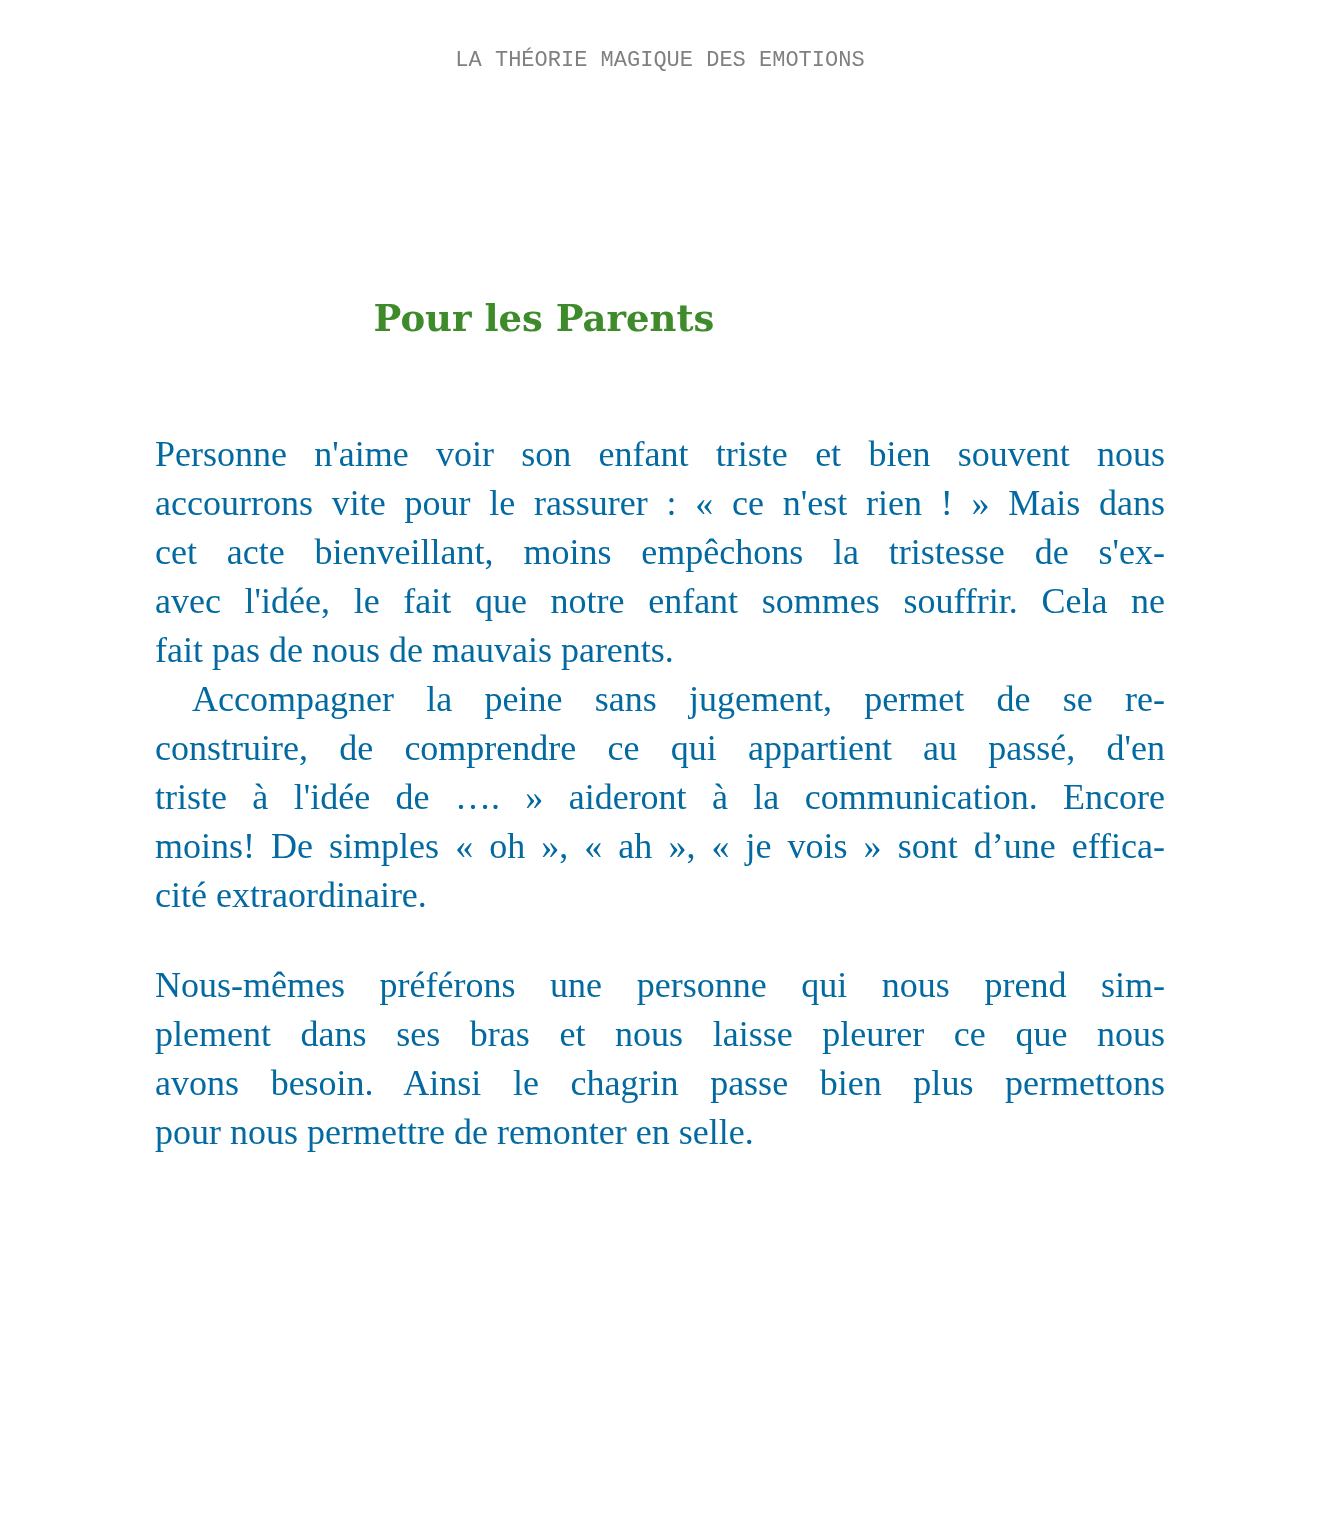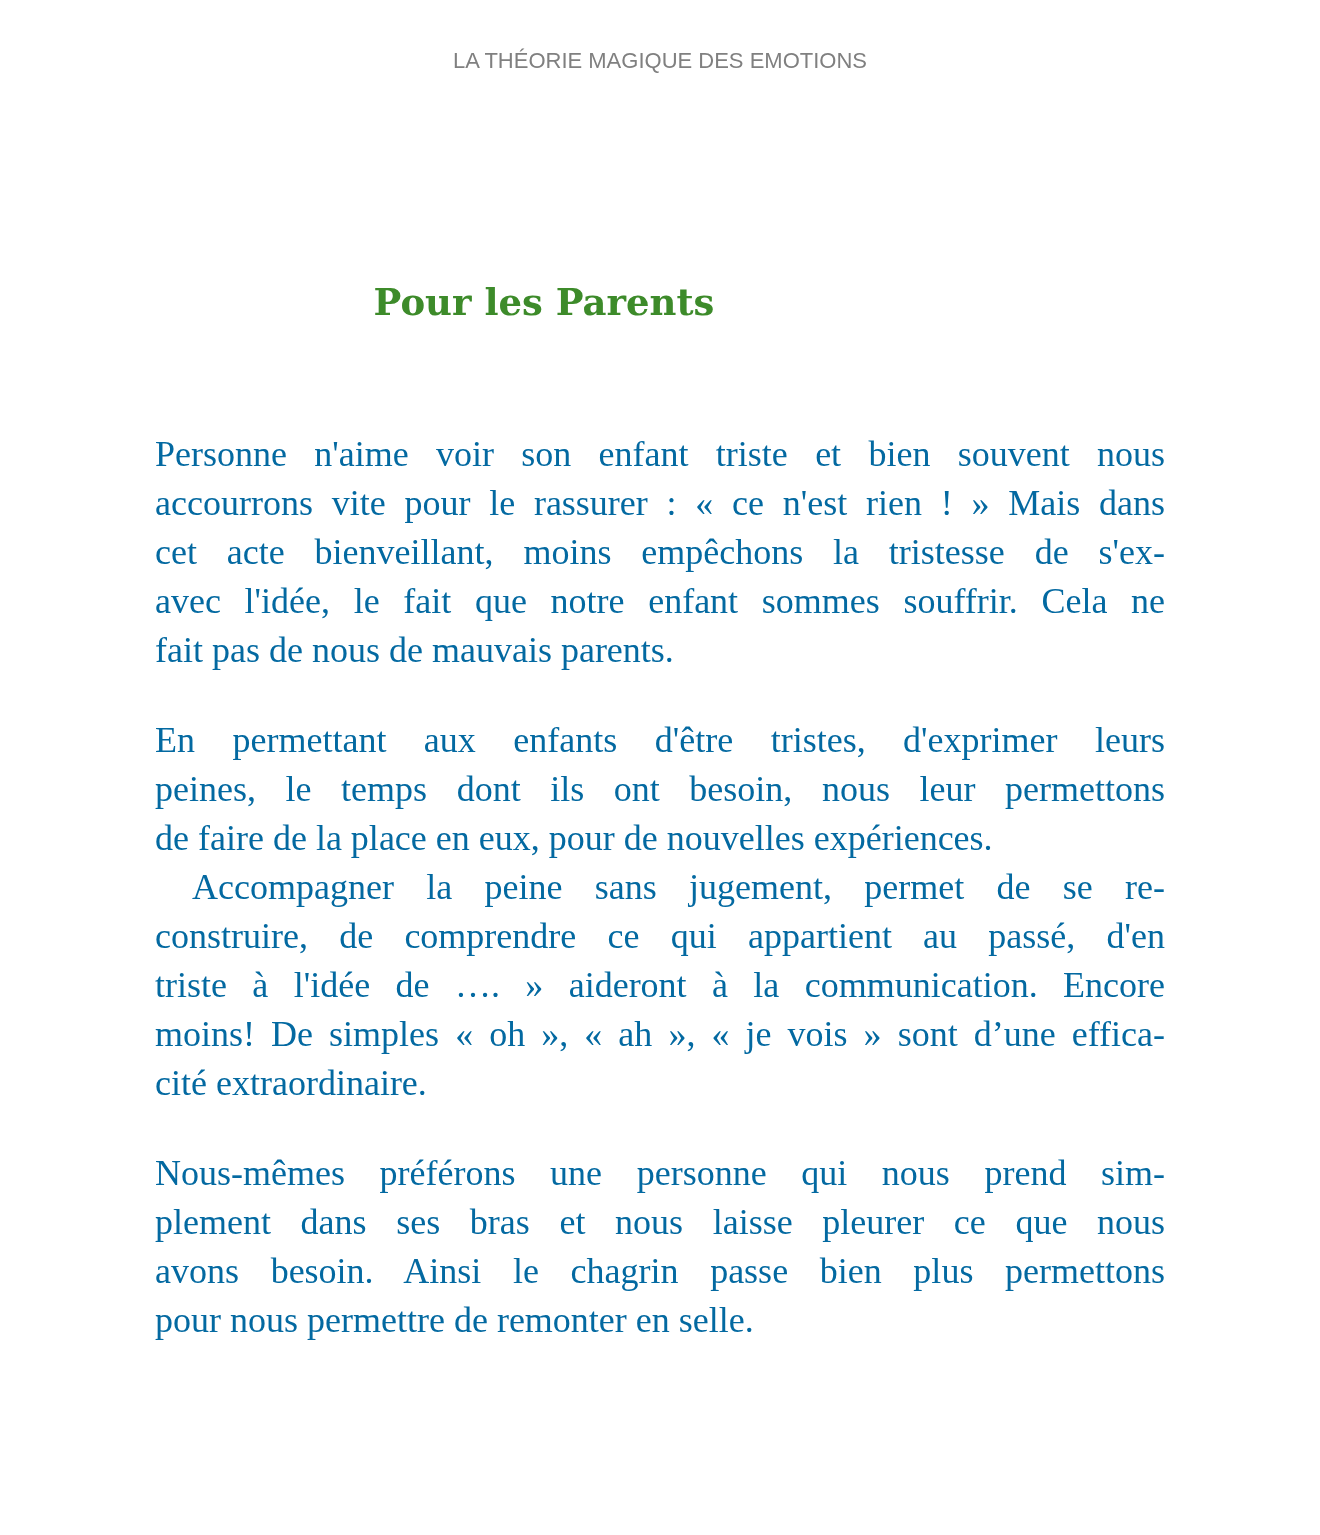"LA THÉORIE MAGIQUE DES EMOTIONS" .running-header { font-family: Liberation Sans, sans-serif -> Liberation Mono, monospace }
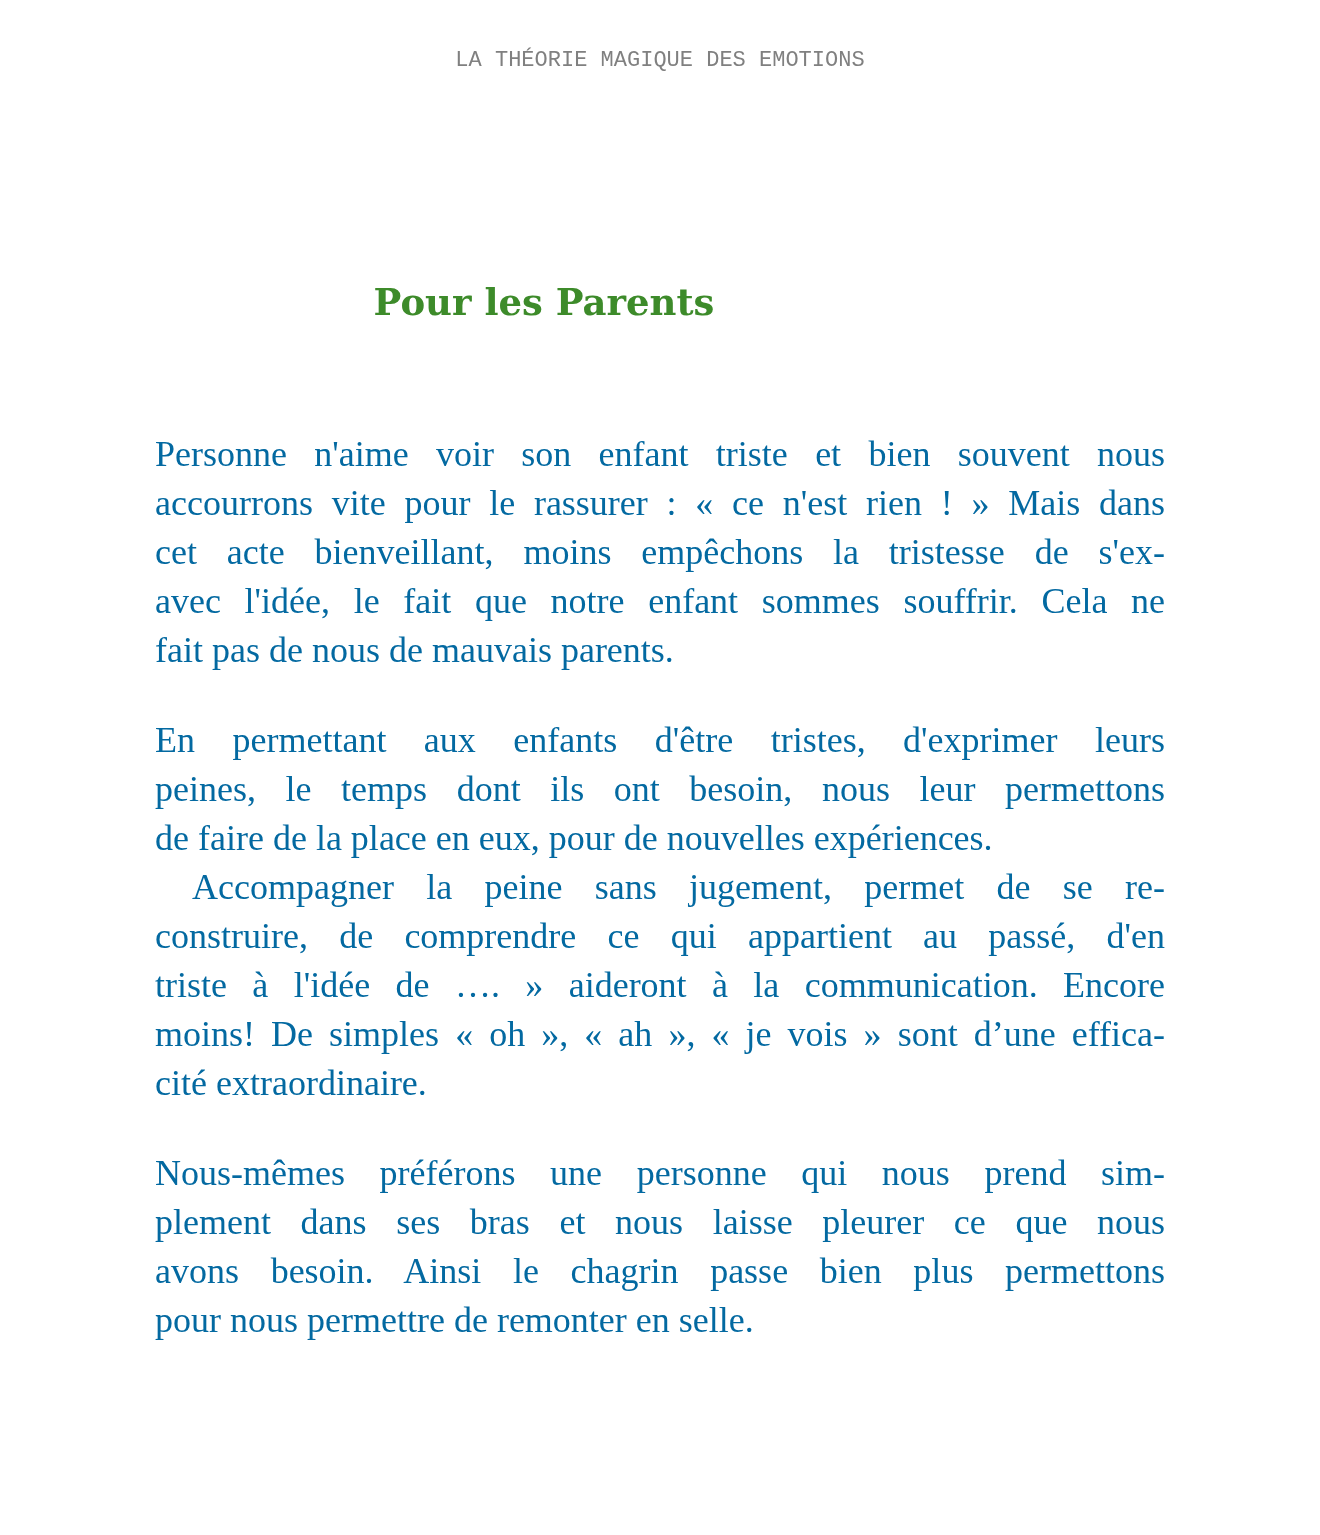"Pour les Parents" .chapter-title { top: 280px -> 296px }
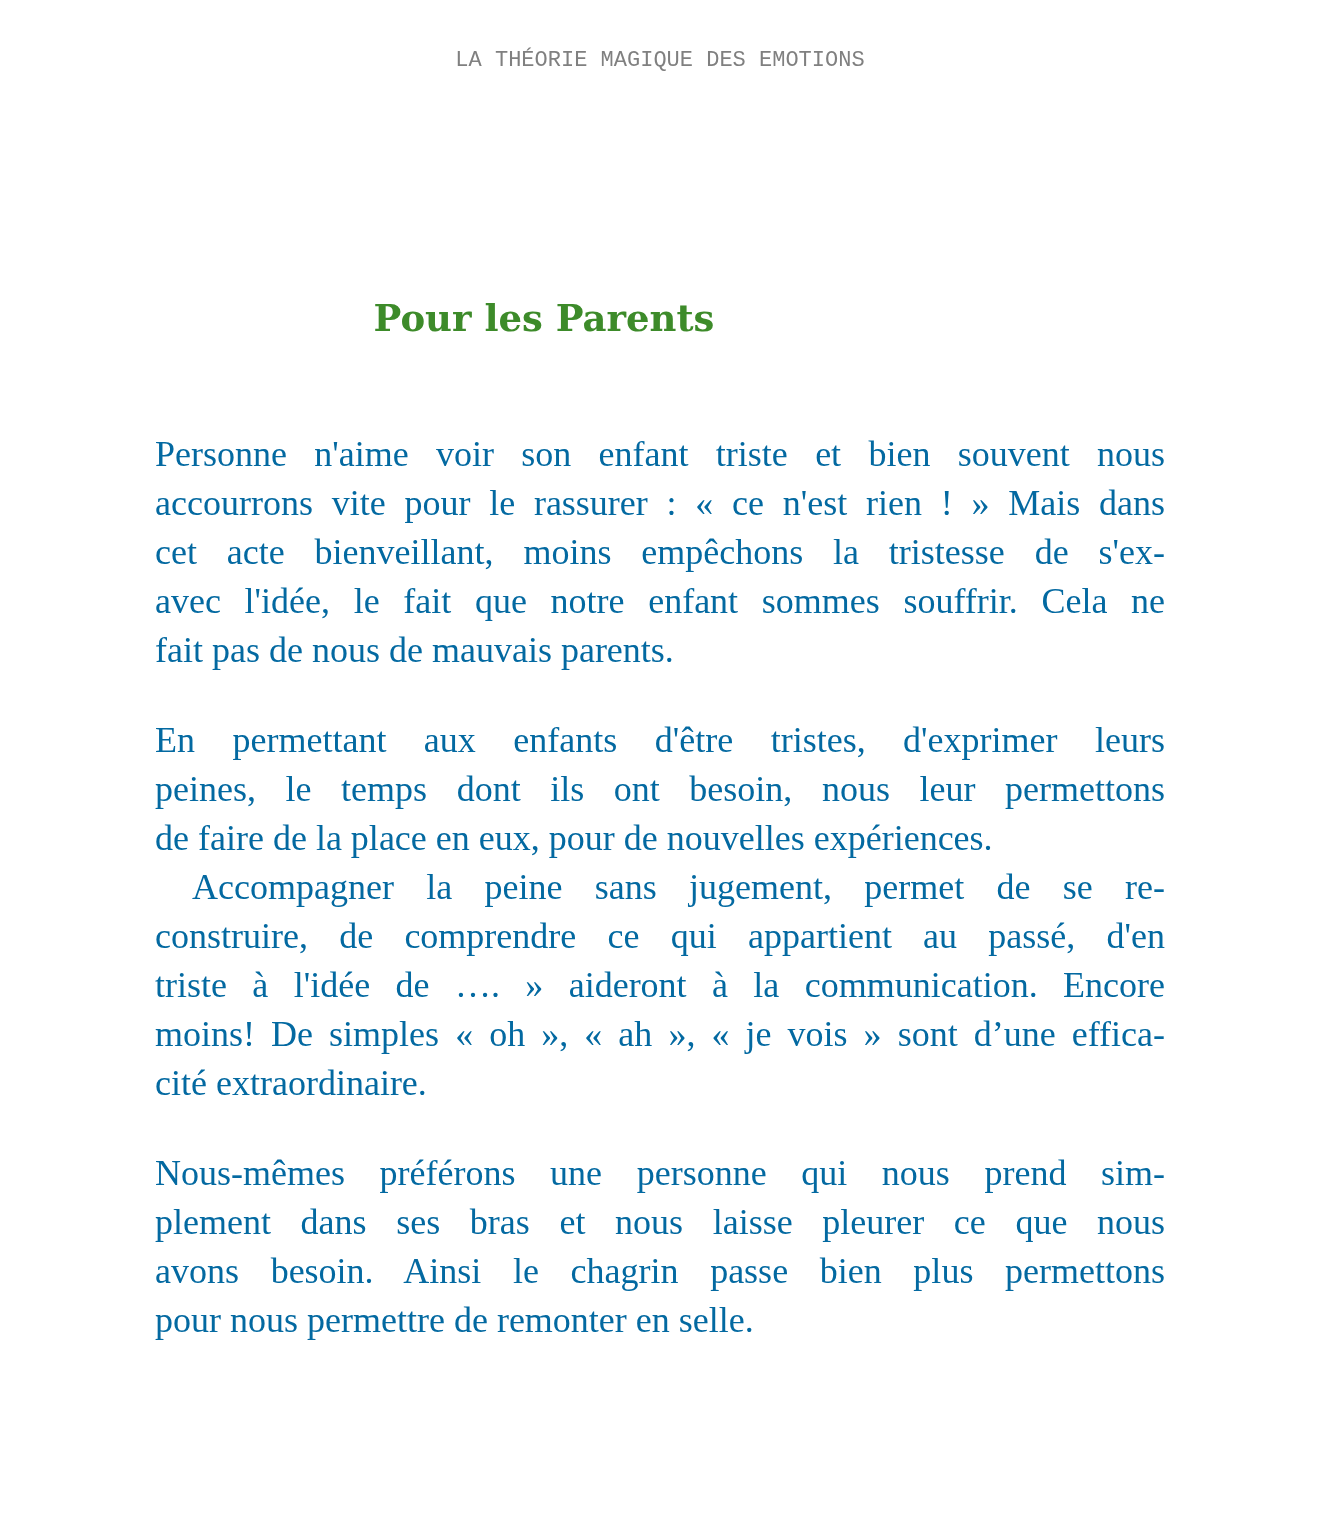"En permettant aux enfants d'être" p.para { html: <p> <span>En permettant aux enfants d'être tristes, d'exprimer leurs</span> <span>peines, le temps dont ils ont besoin, nous leur permettons</span> <span>de faire de la place en eux, pour de nouvelles expériences.</span> </p> -> none }
